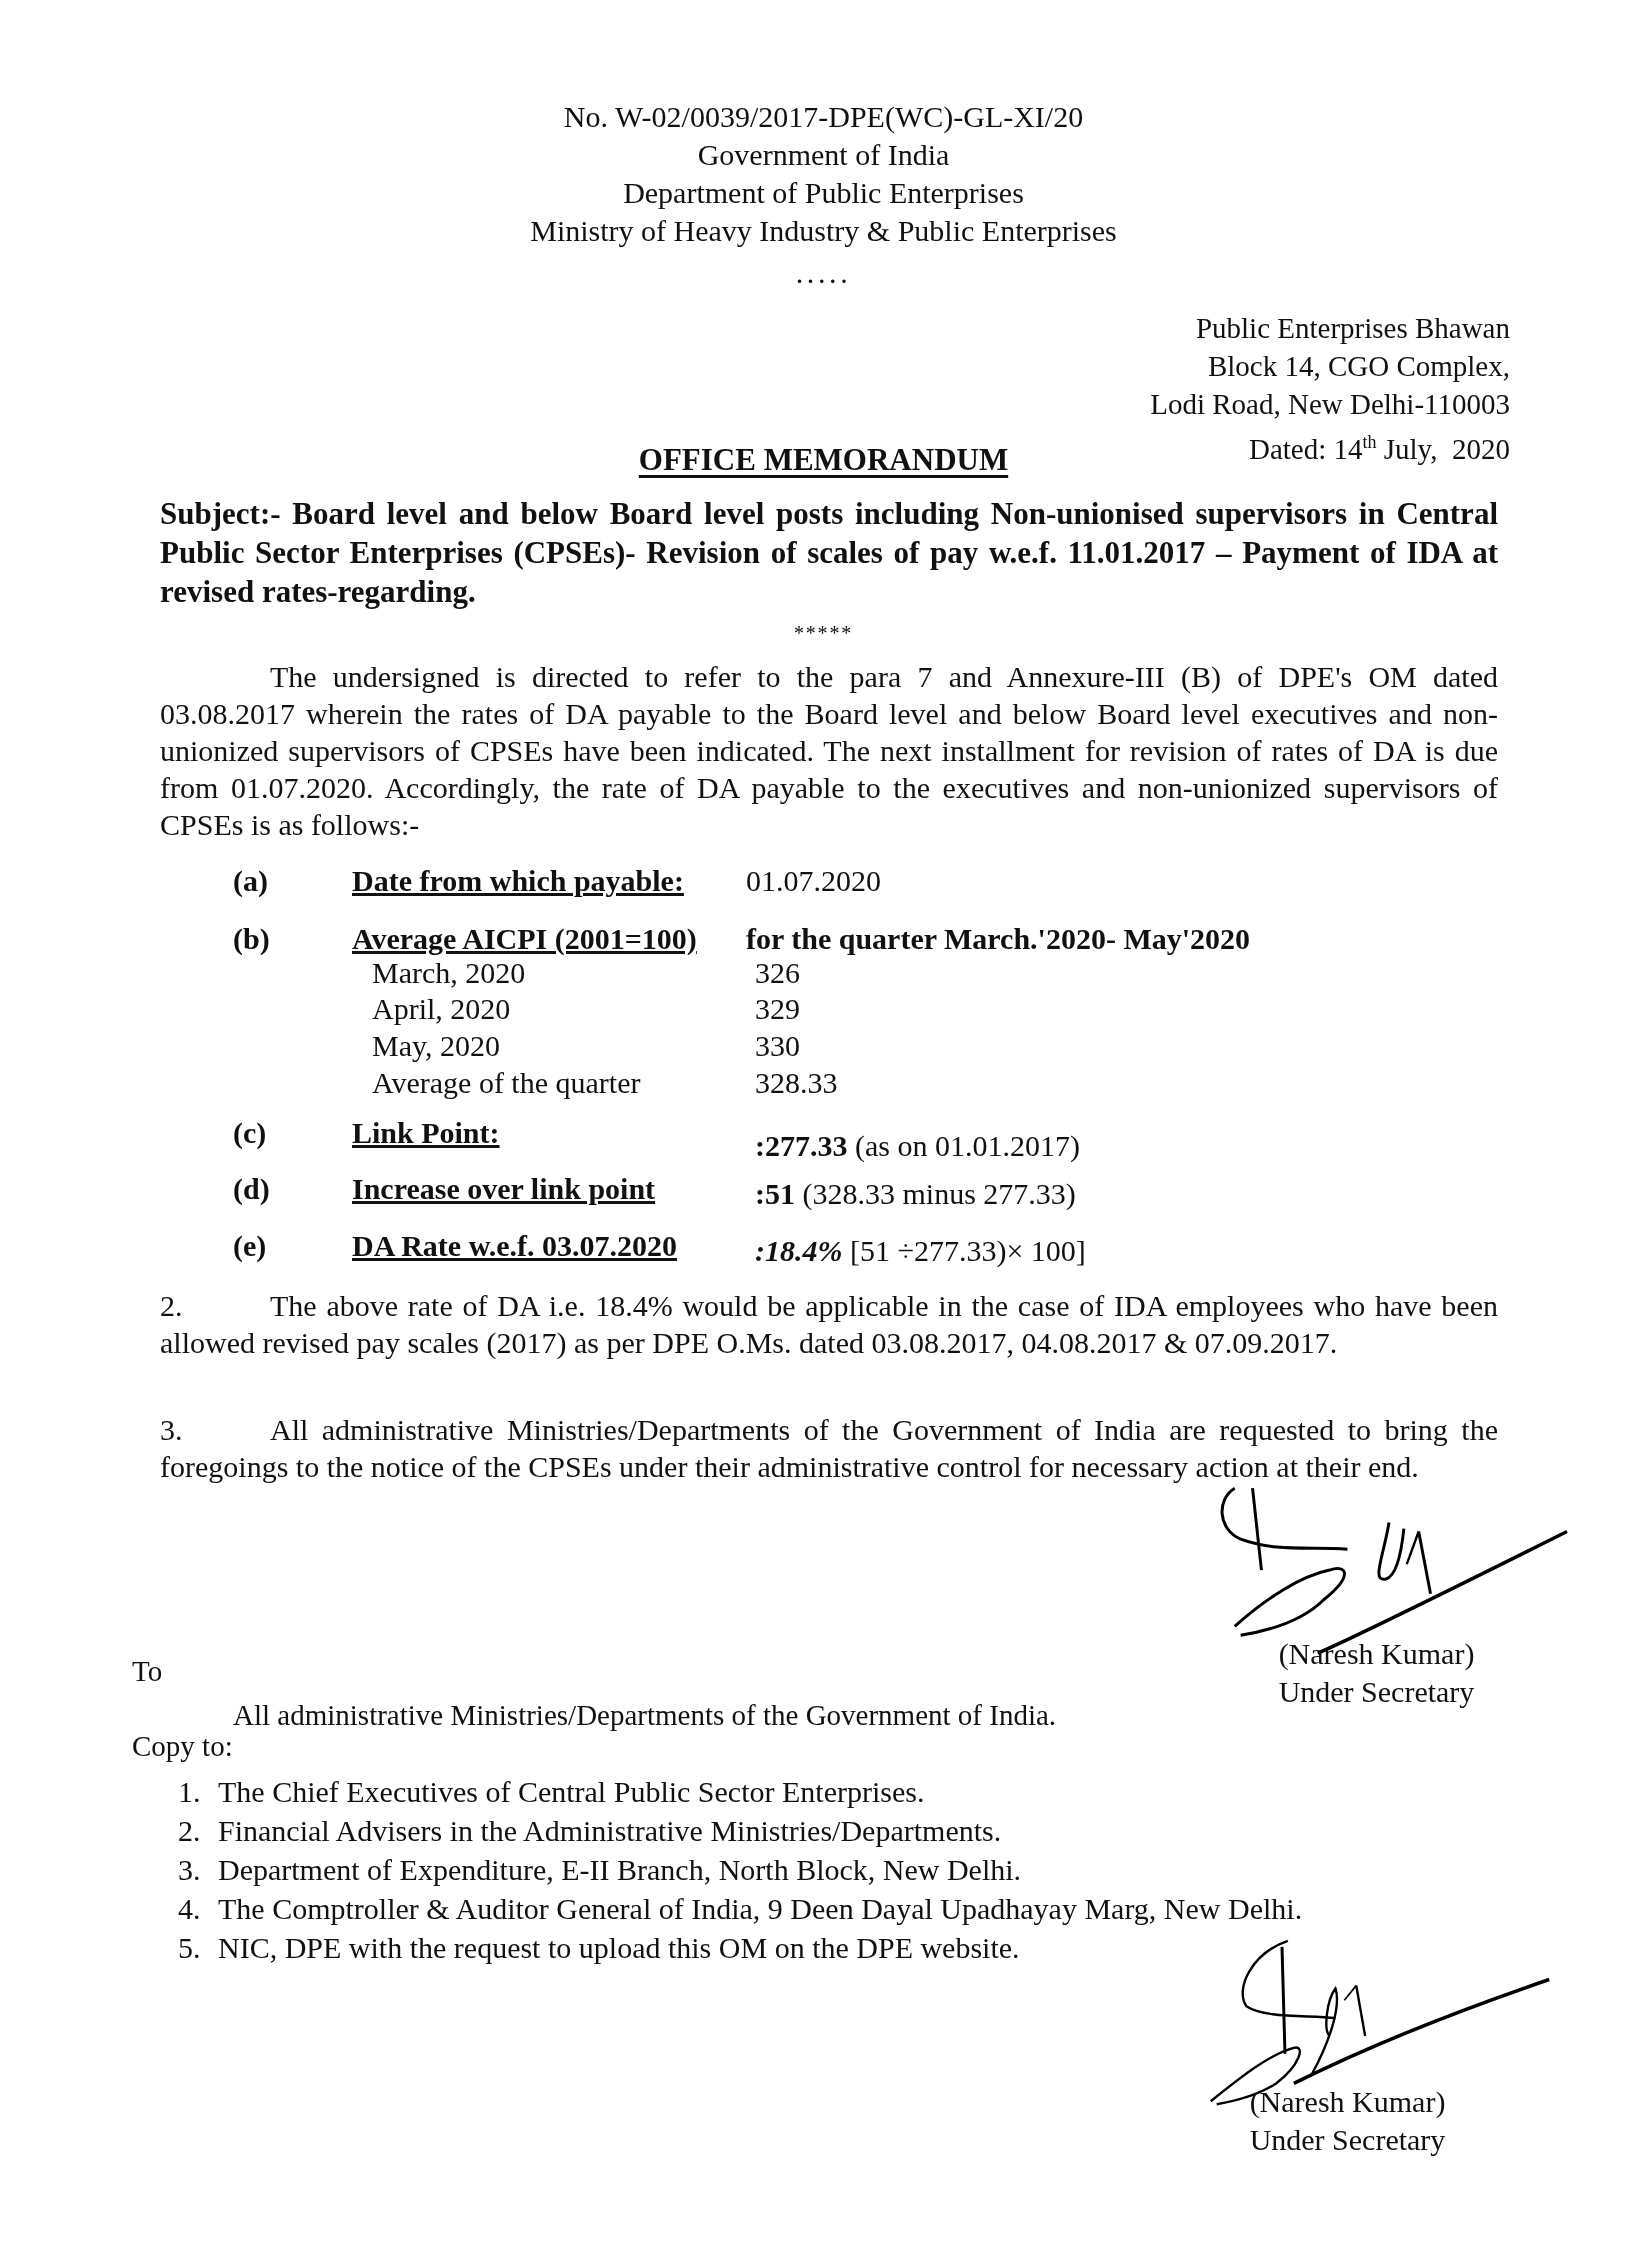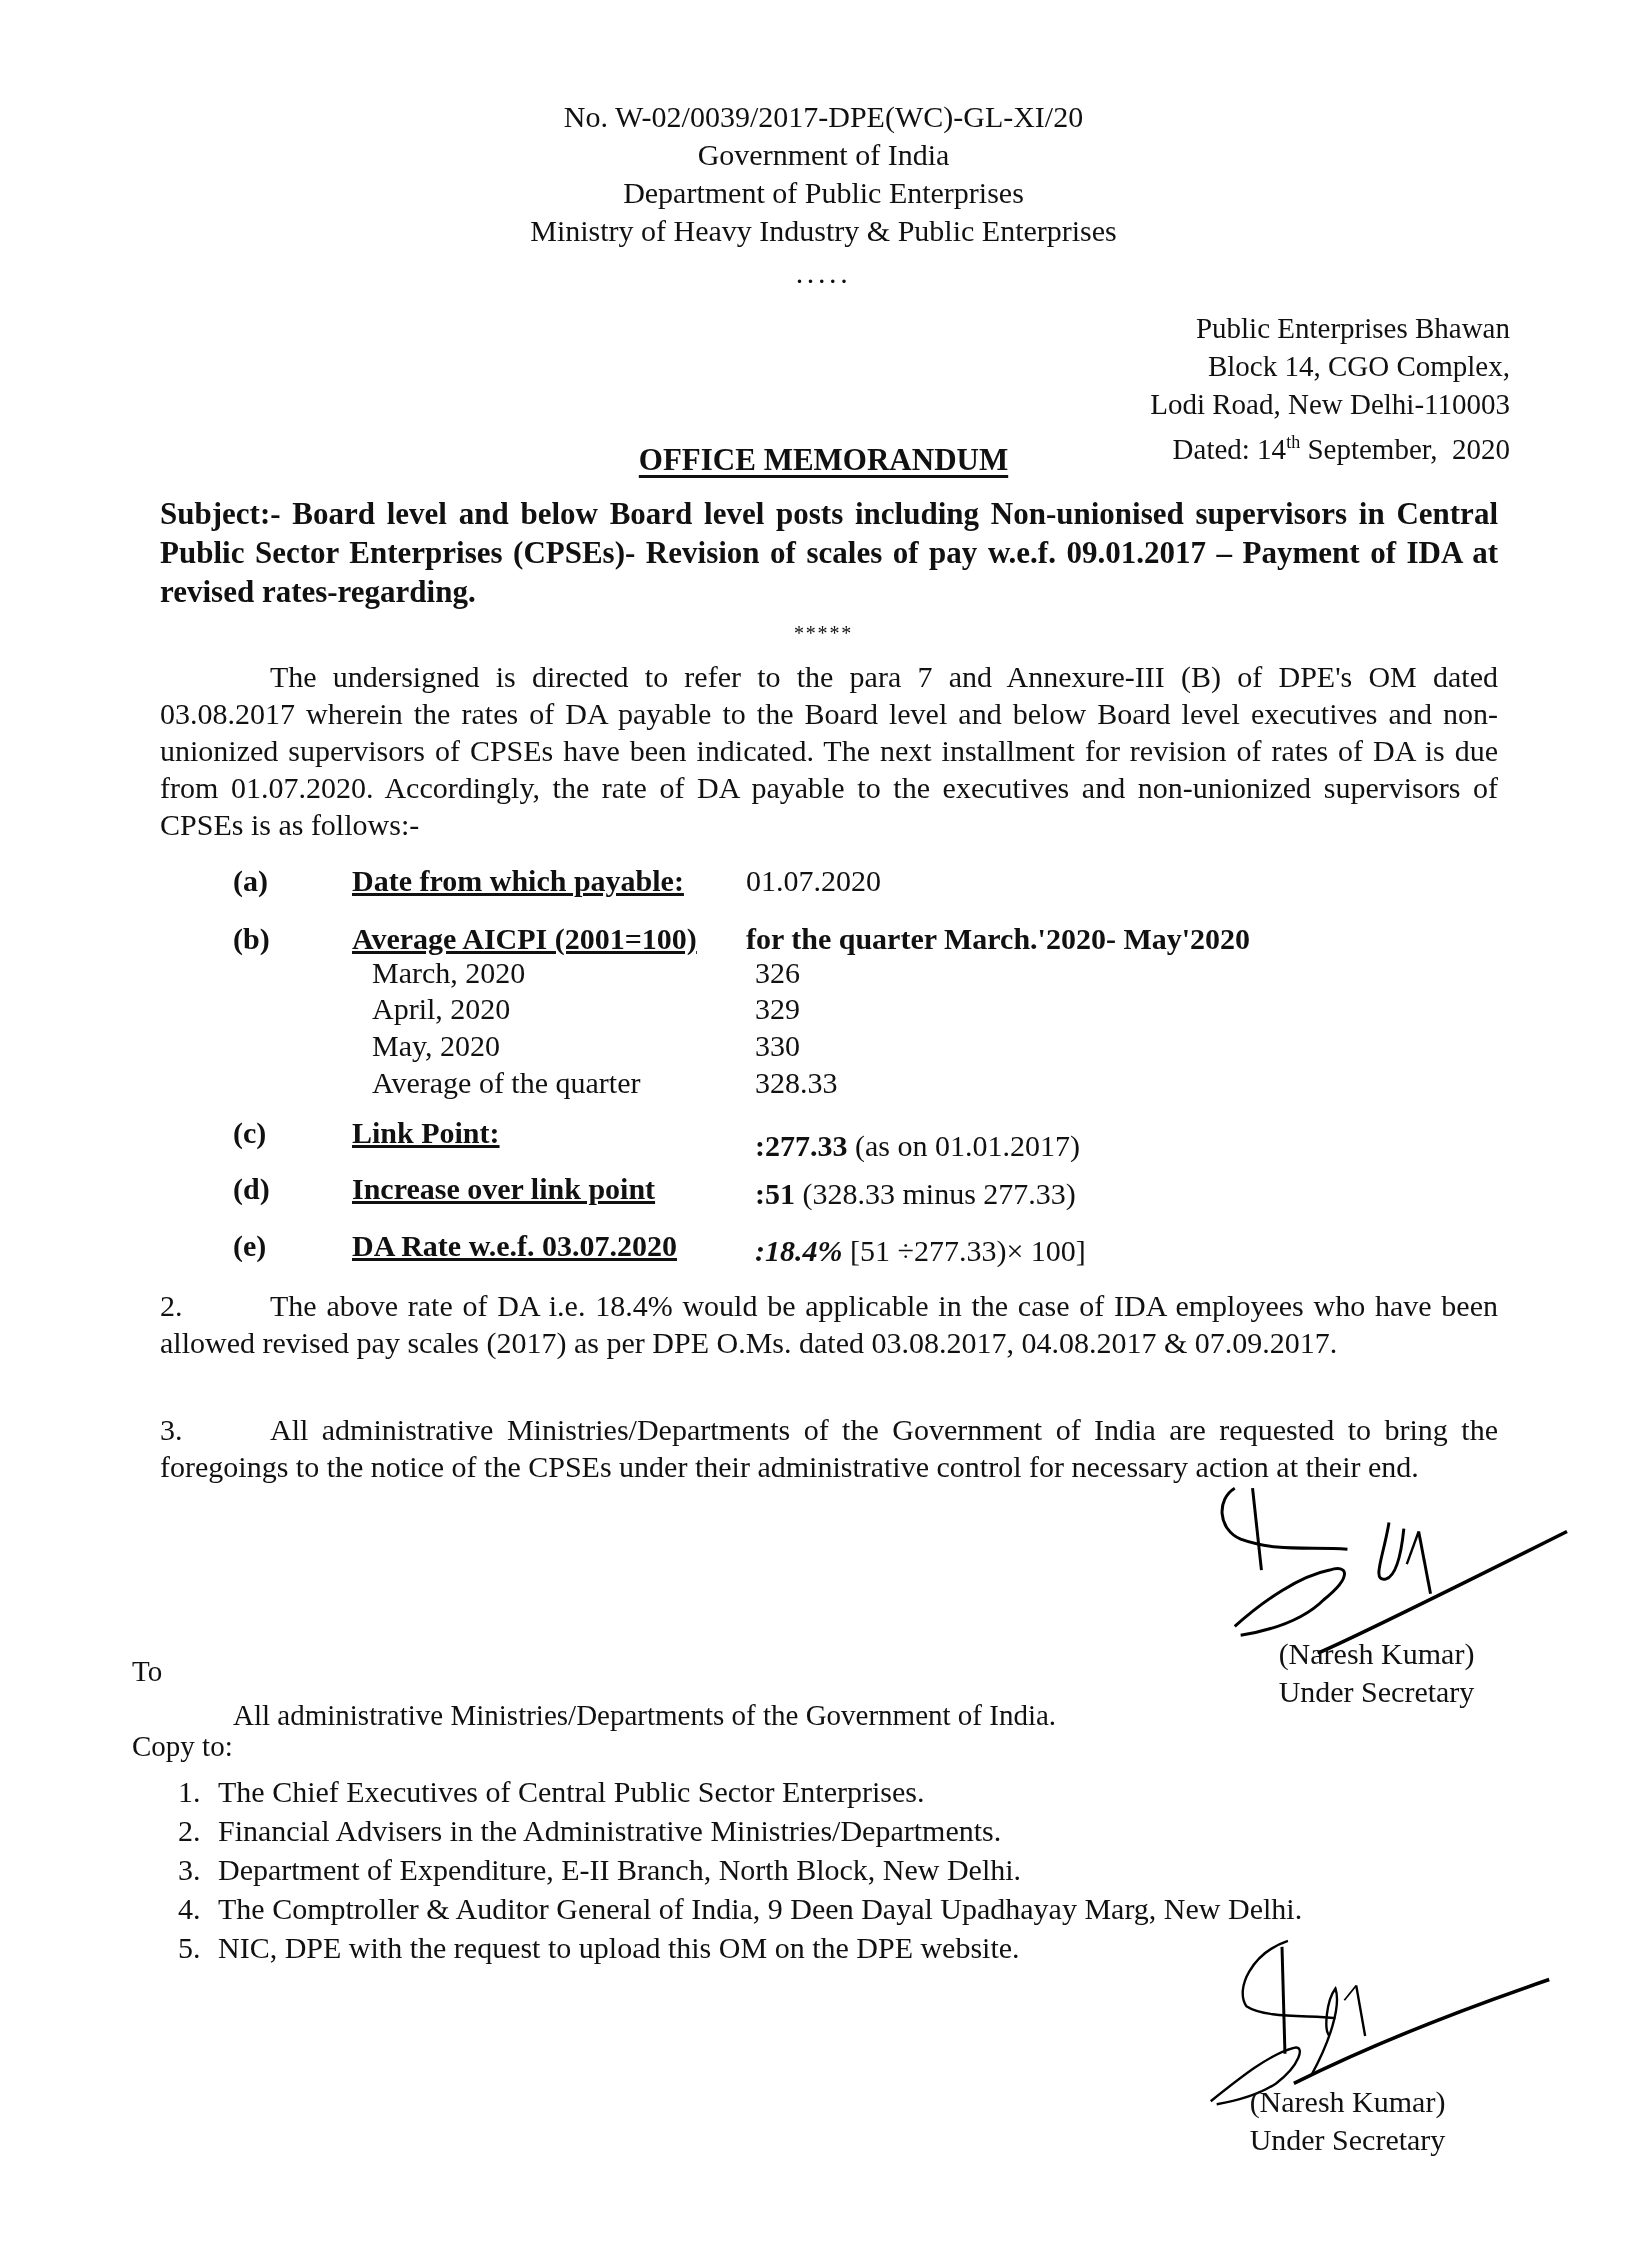"September, 2020" span { text: September -> July }
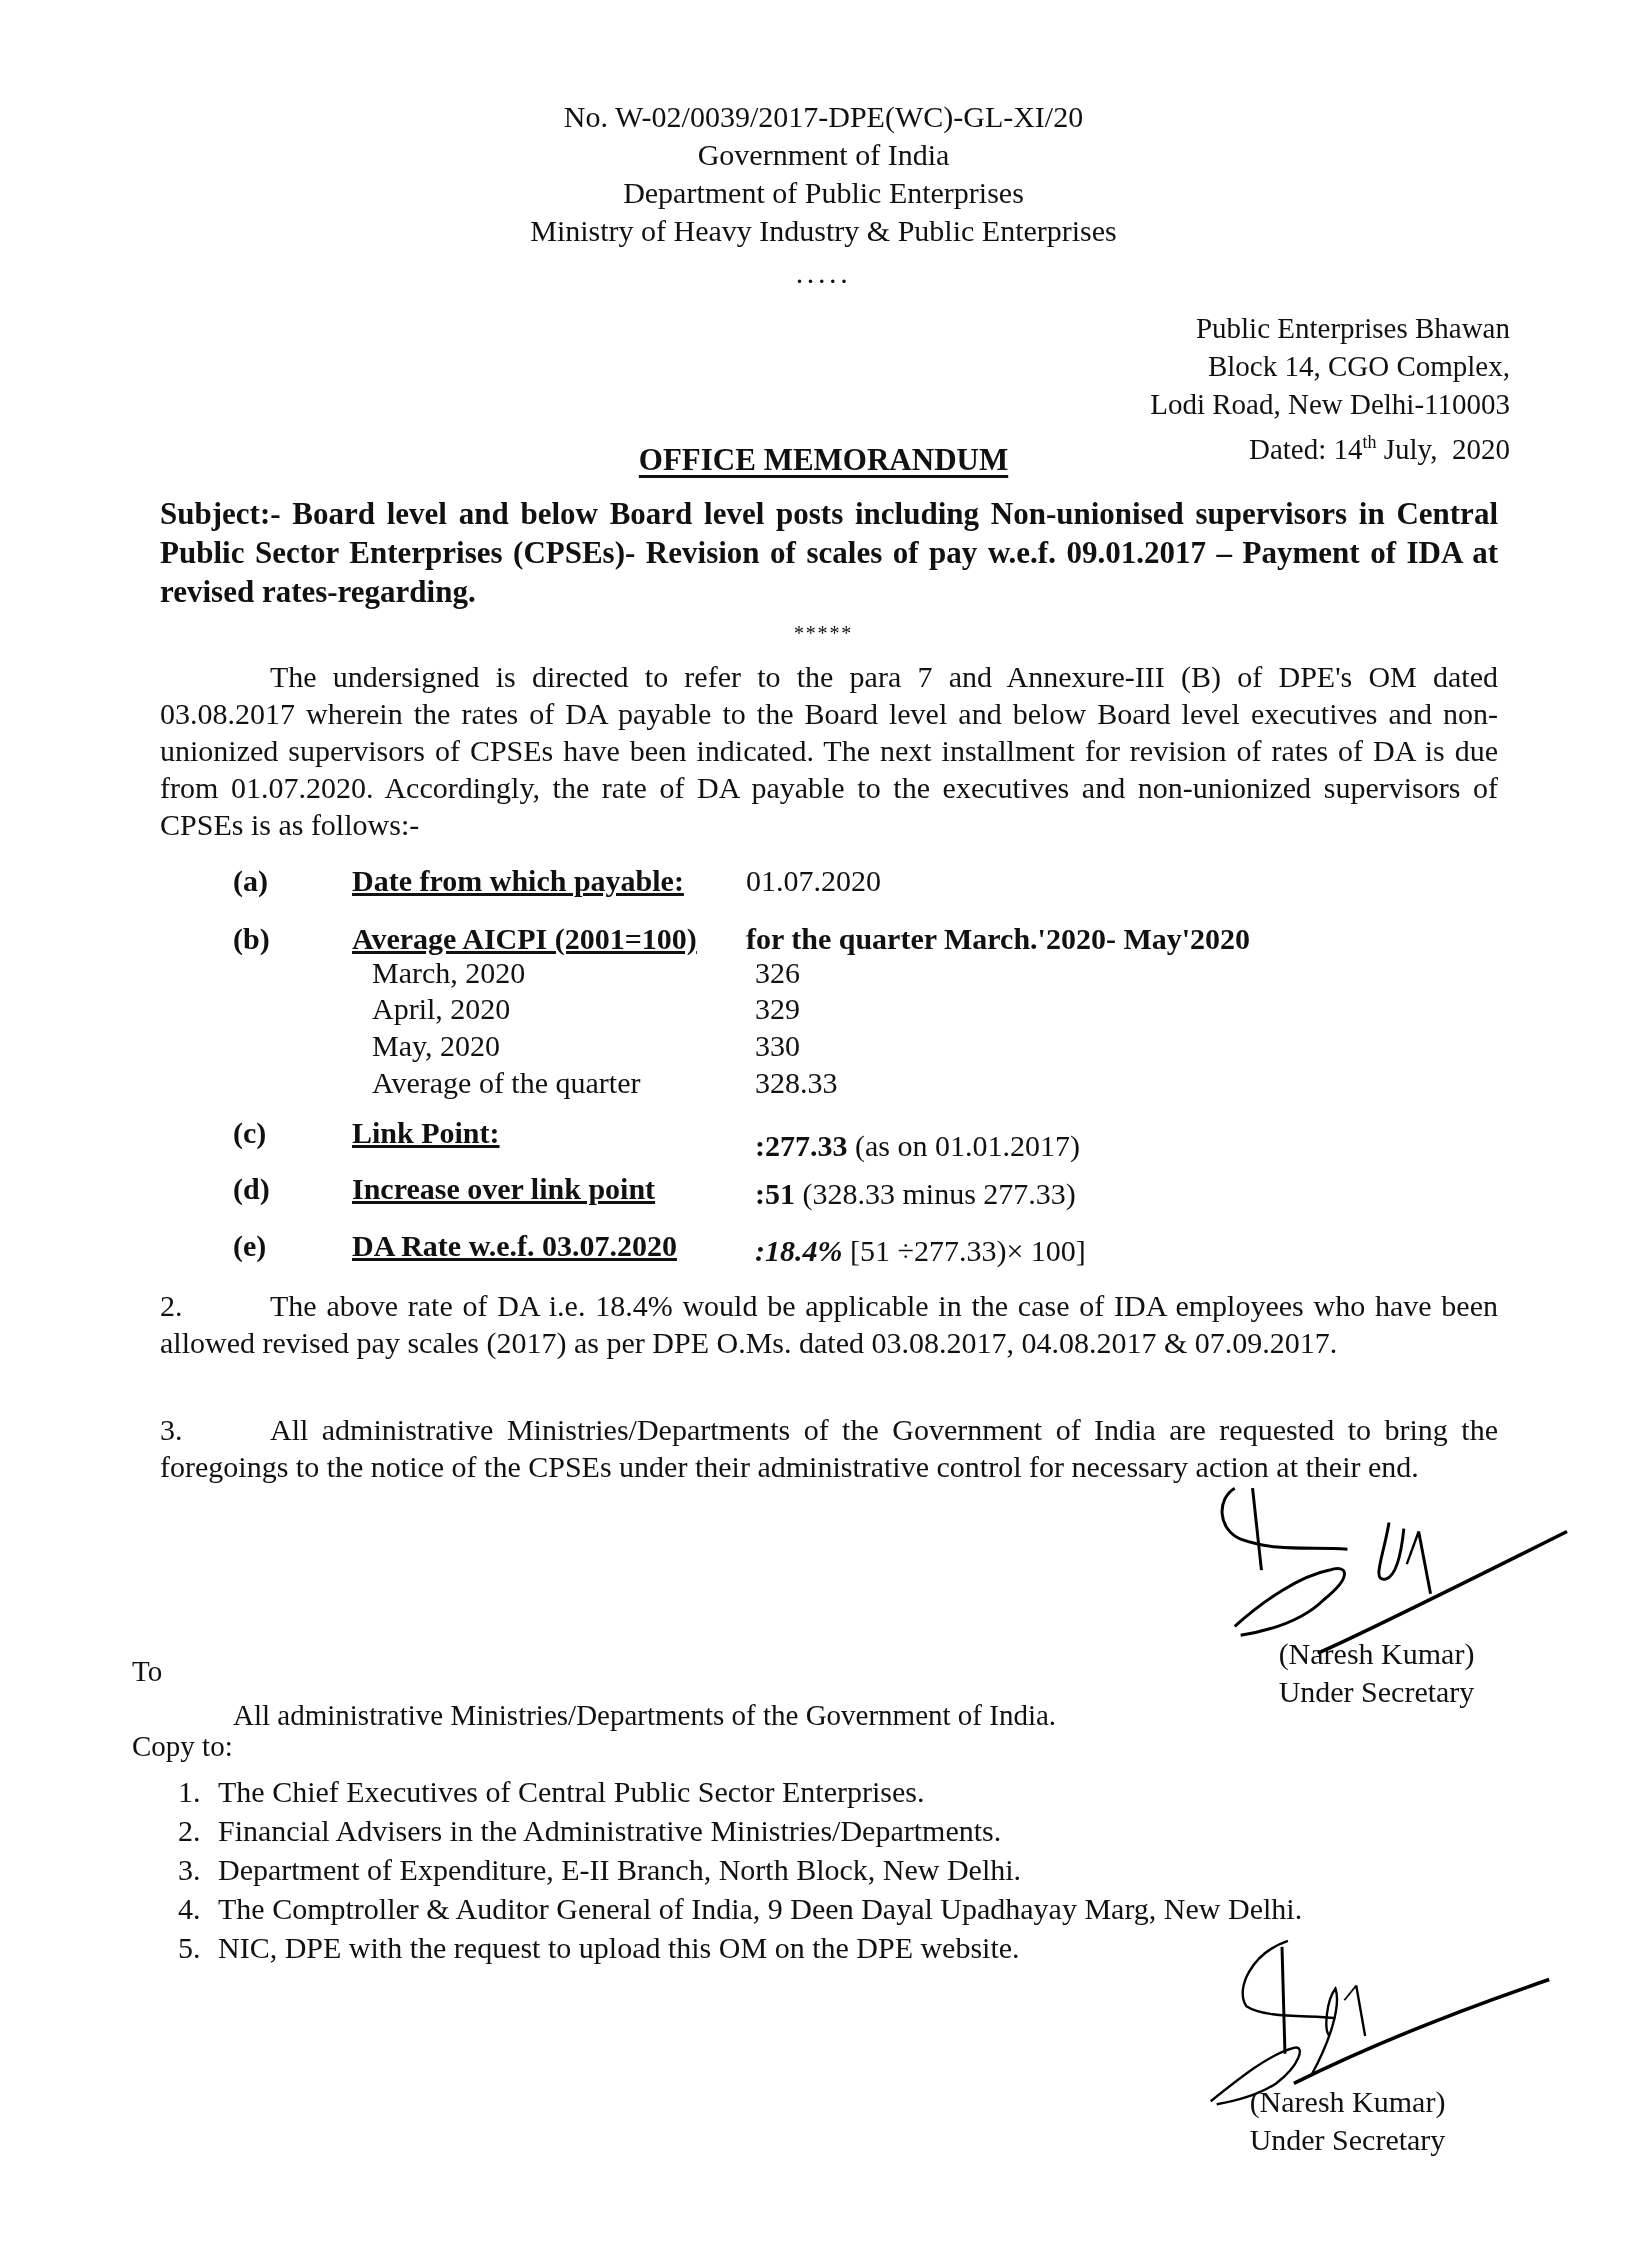"Subject:- Board level and below" div.abs { text: 09.01.2017 -> 11.01.2017 }
